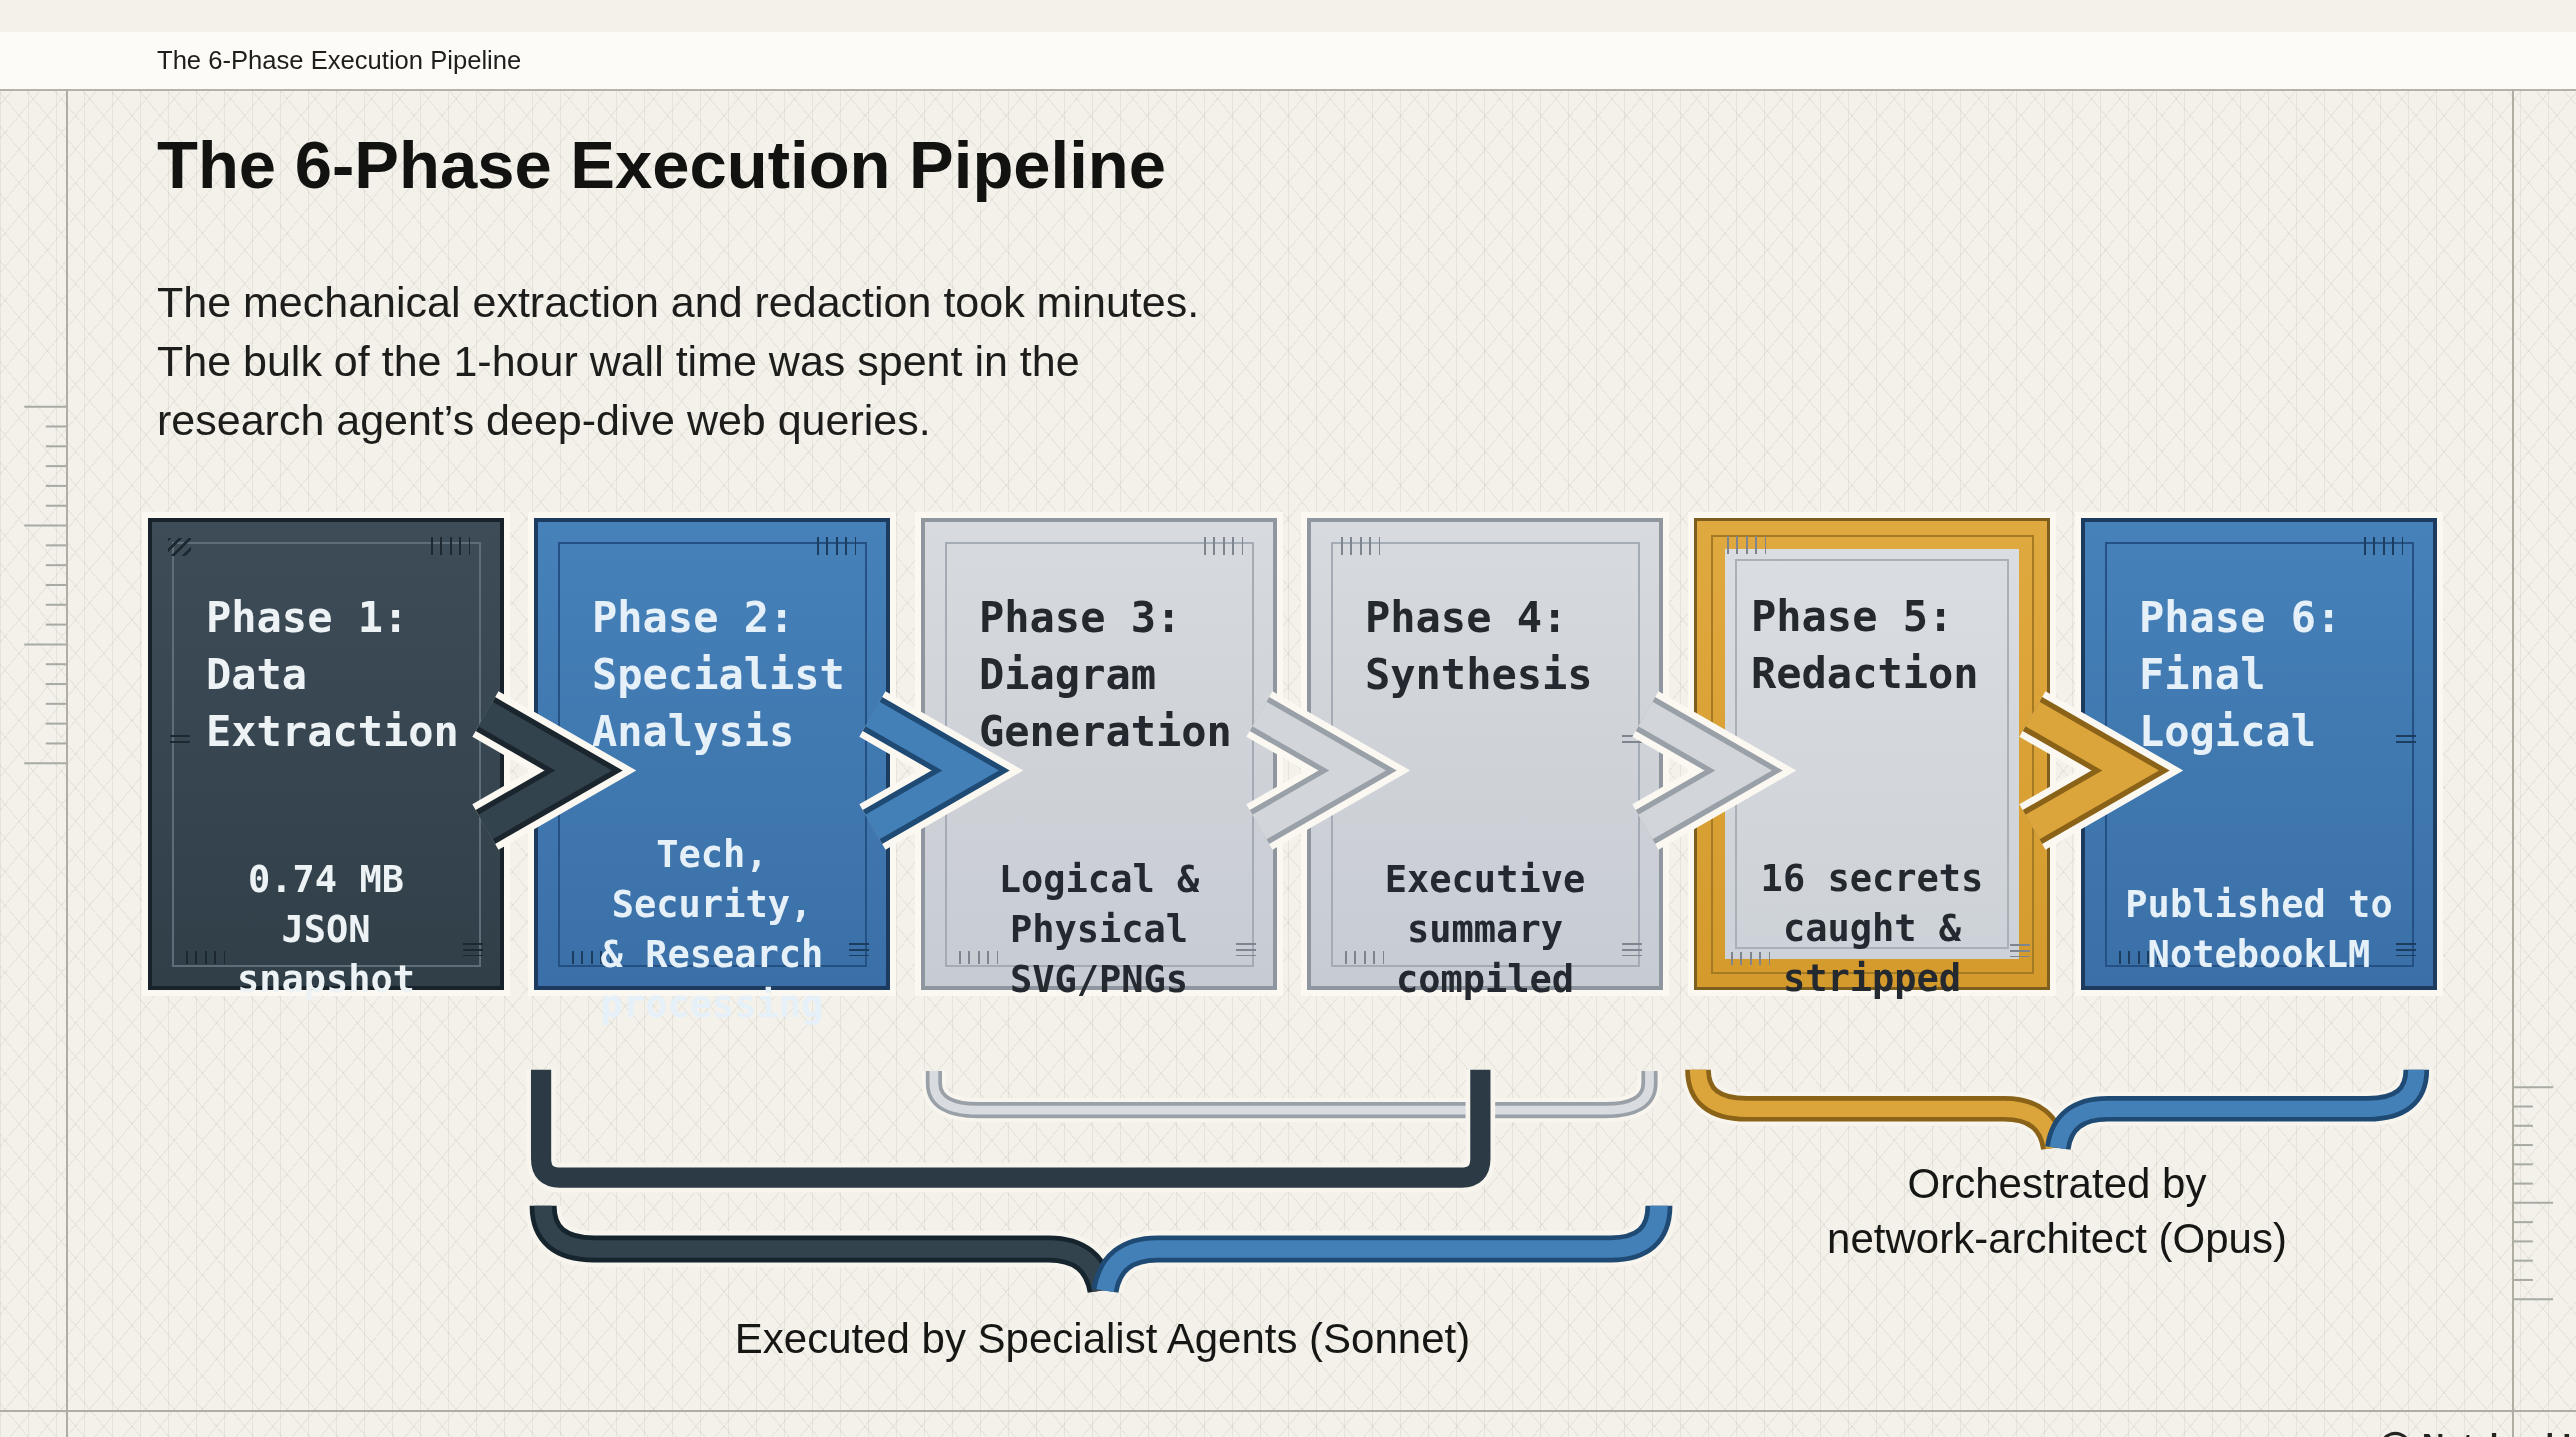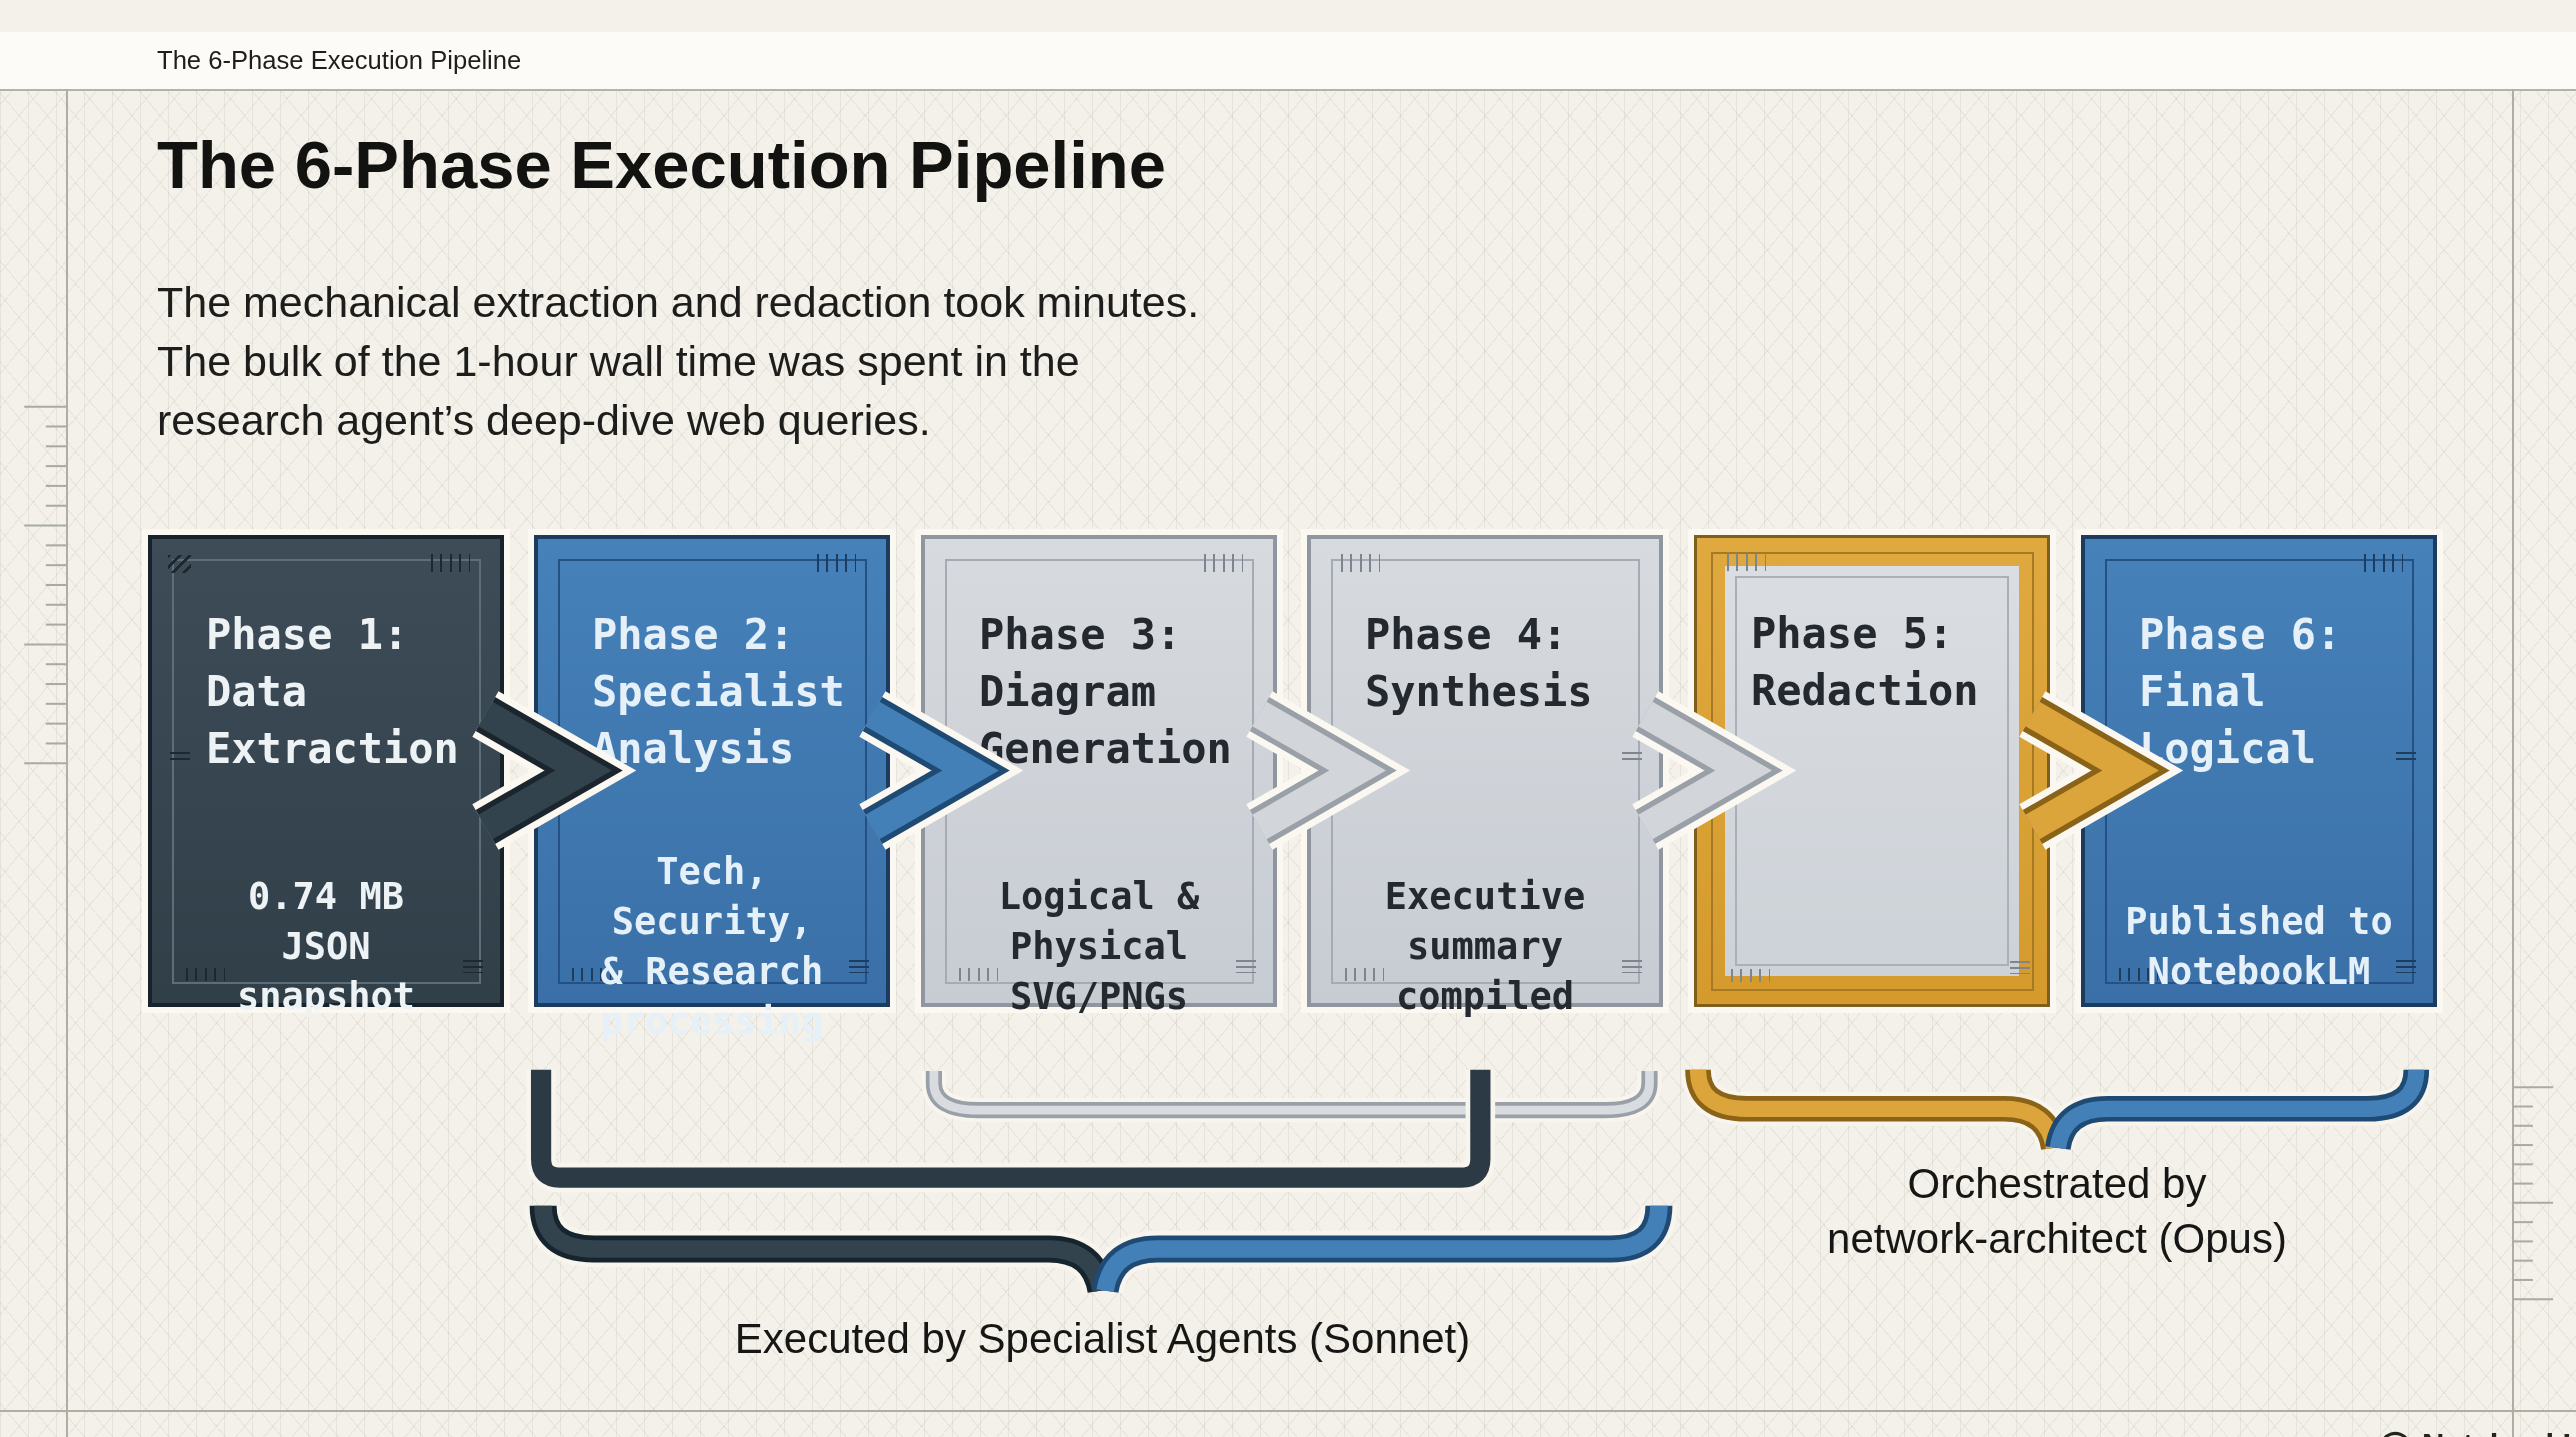"Phase 1:" .pbox { top: 503px -> 486px }
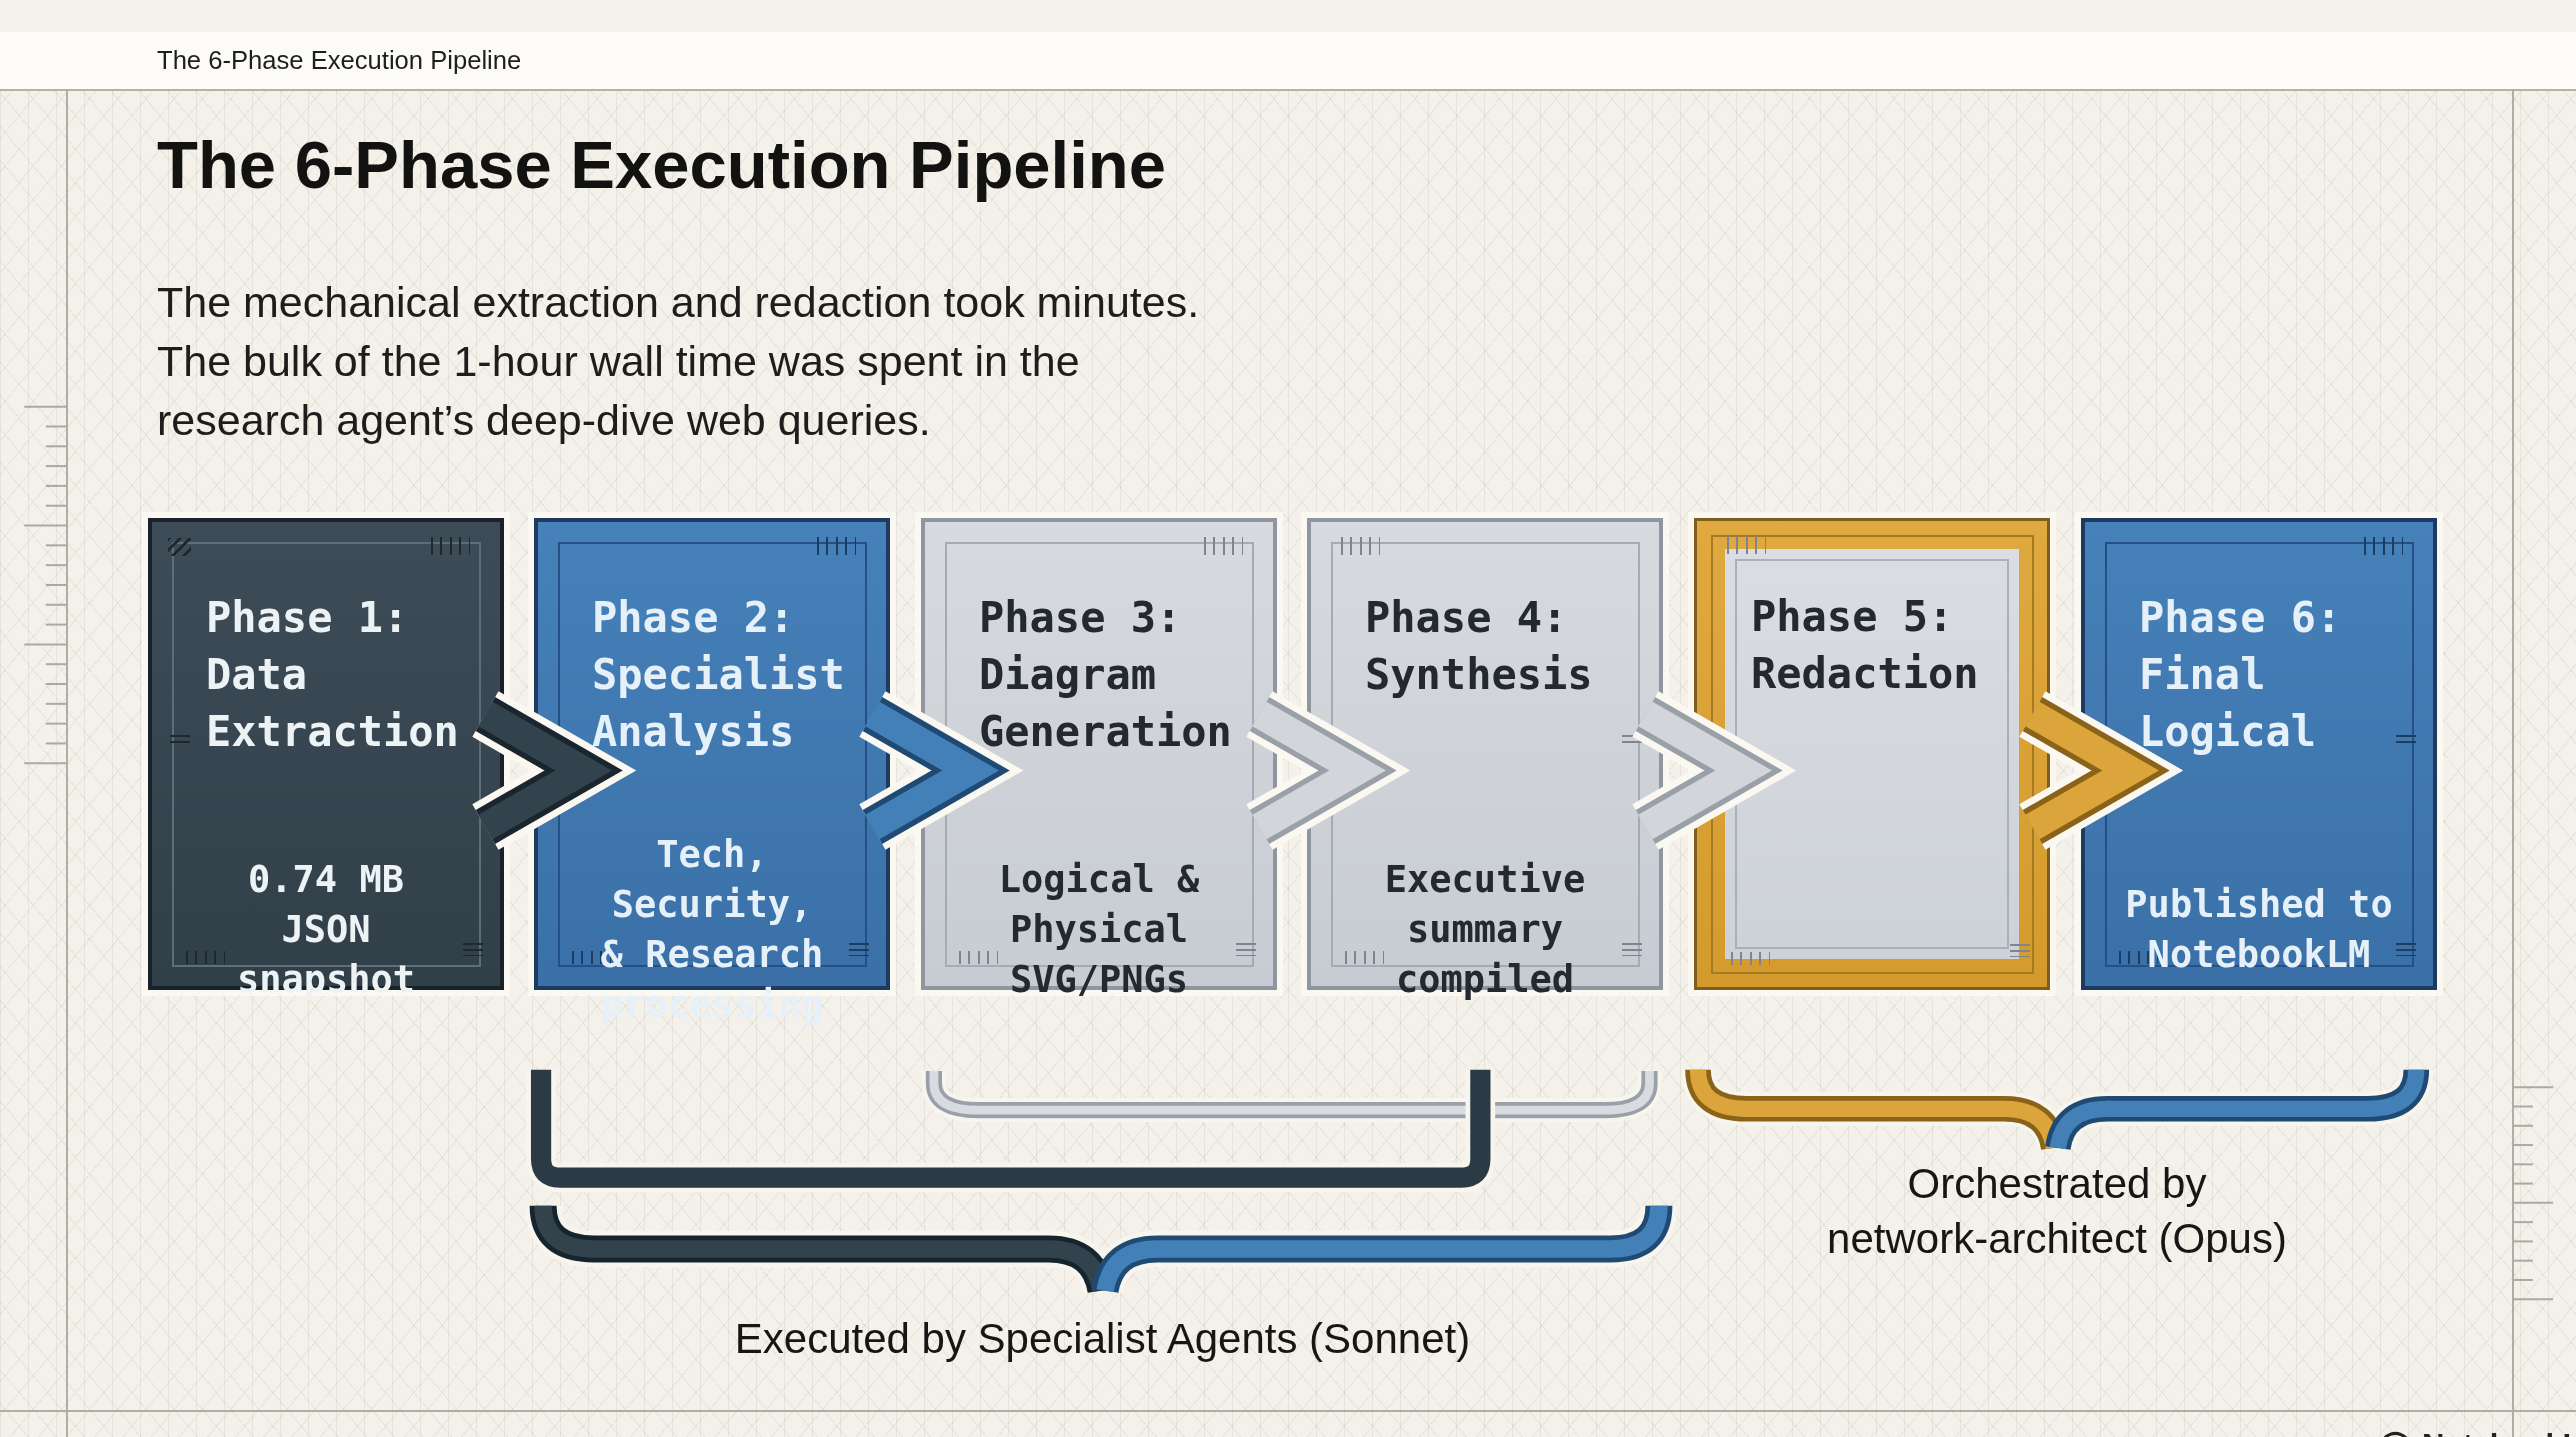"16 secrets" div.pdetail { html: none -> <div>16 secrets caught &amp; stripped</div> }
